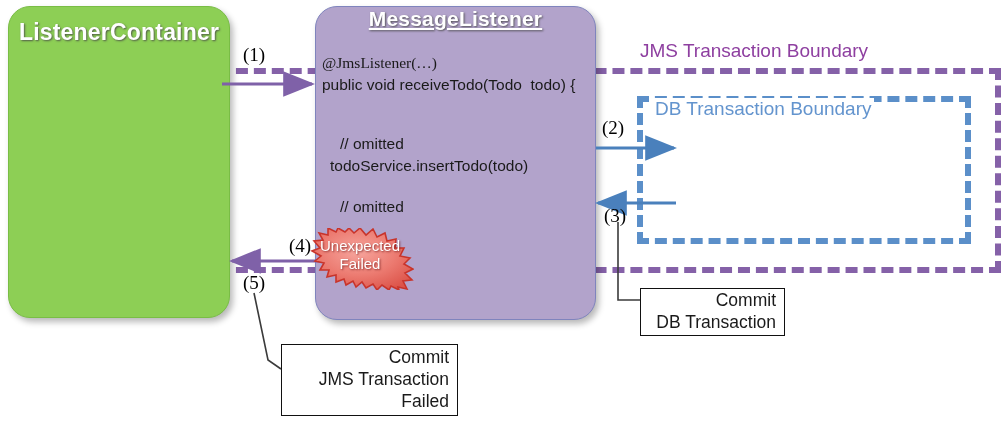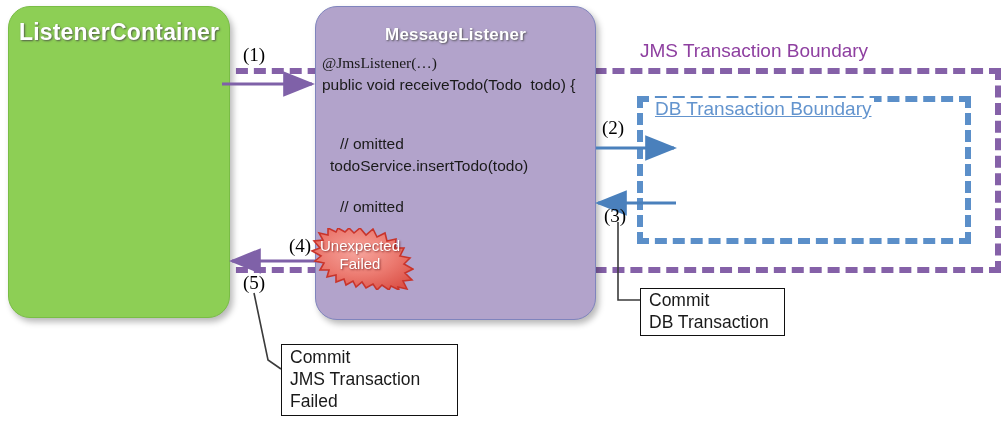"MessageListener" #box-listener .comp-title { font-size: 17px -> 21px; padding-top: 18px -> none; text-decoration: none -> underline }
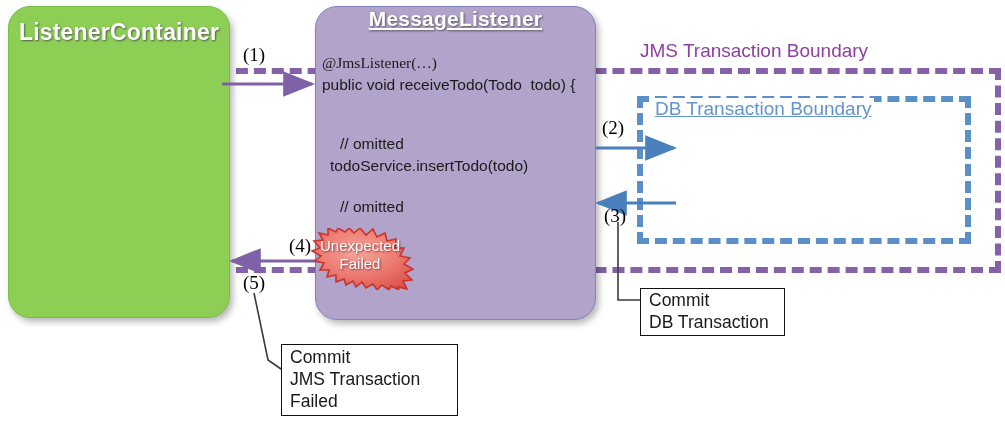"DB Transaction Boundary" #db-label { text-decoration: underline -> none }
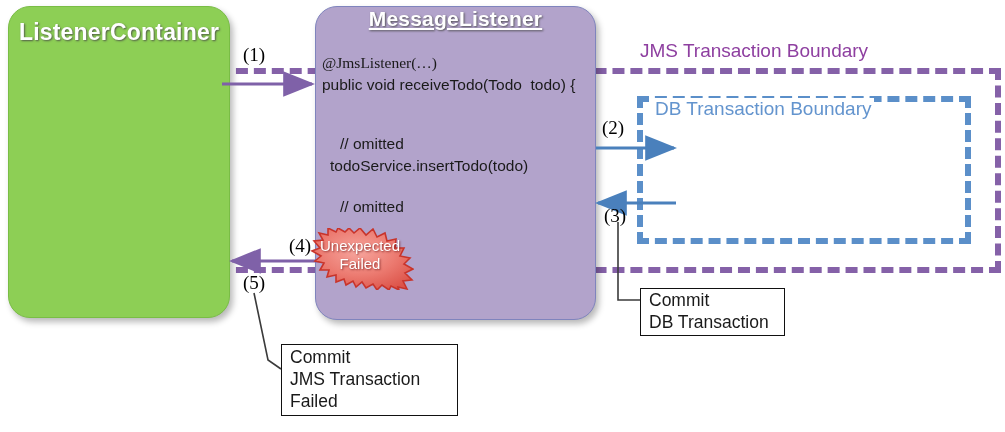"Commit" .callout { text-align: left -> right }
